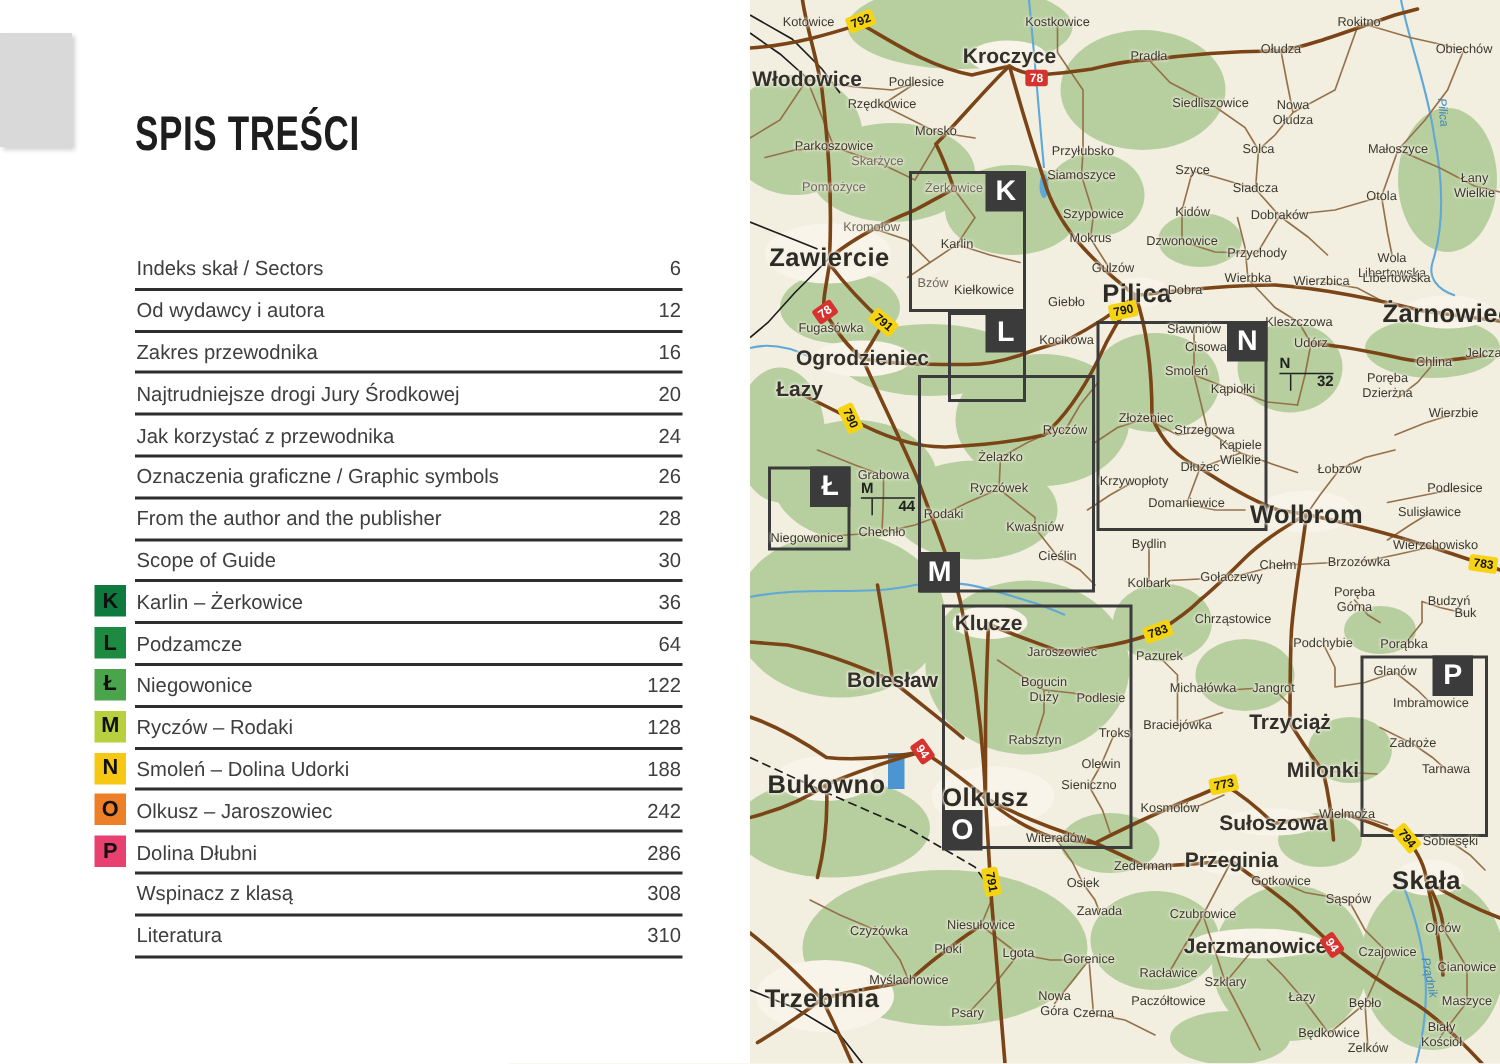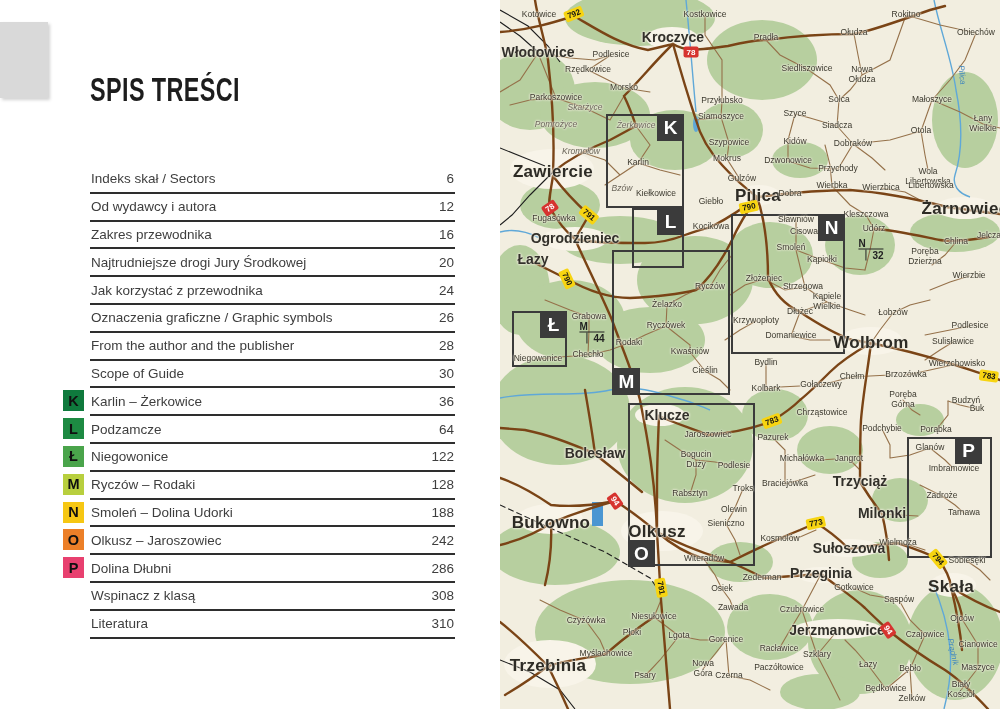"Skarżyce" .mlabel.italic { font-style: italic -> none }
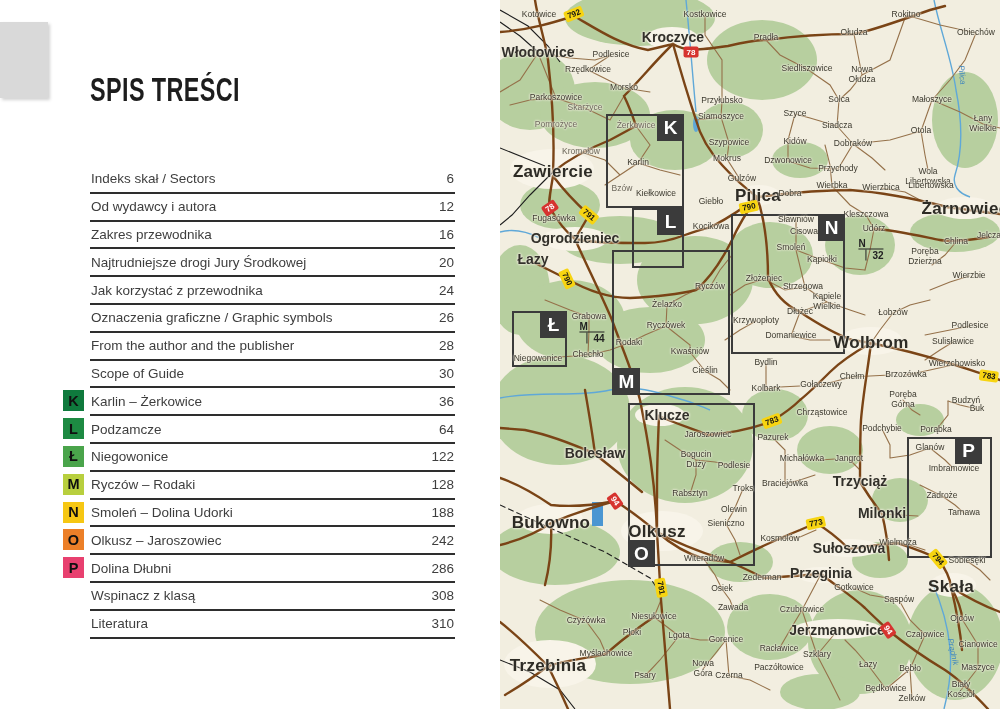"32" .secsym .sn { padding-left: 6px -> 17px }
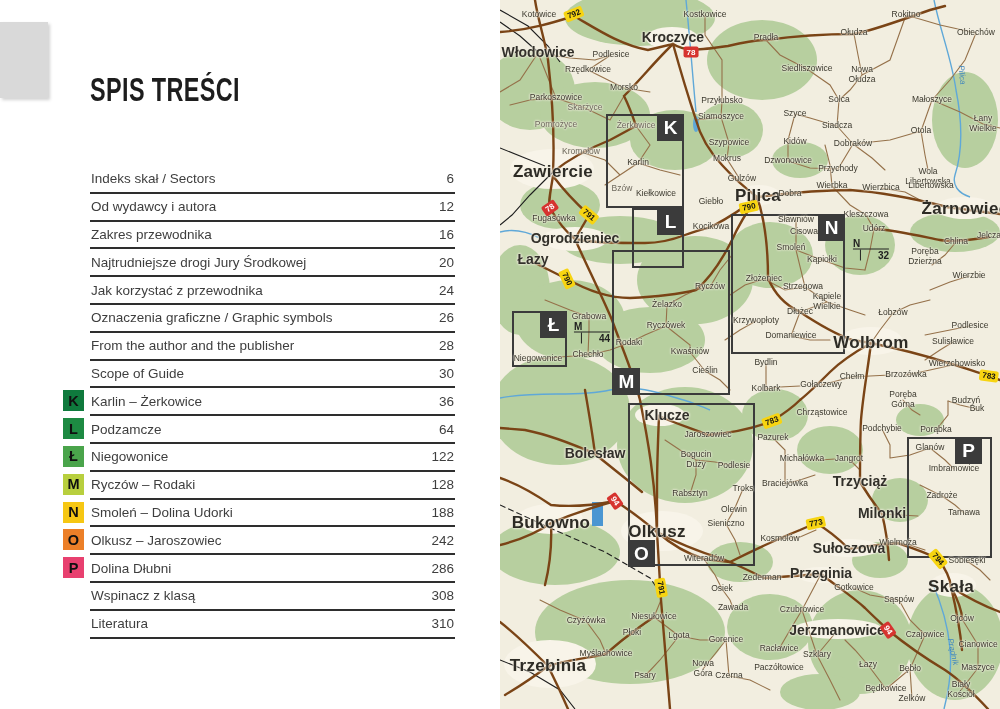"Klucze" div.mlabel { padding-left: 16px -> none }
